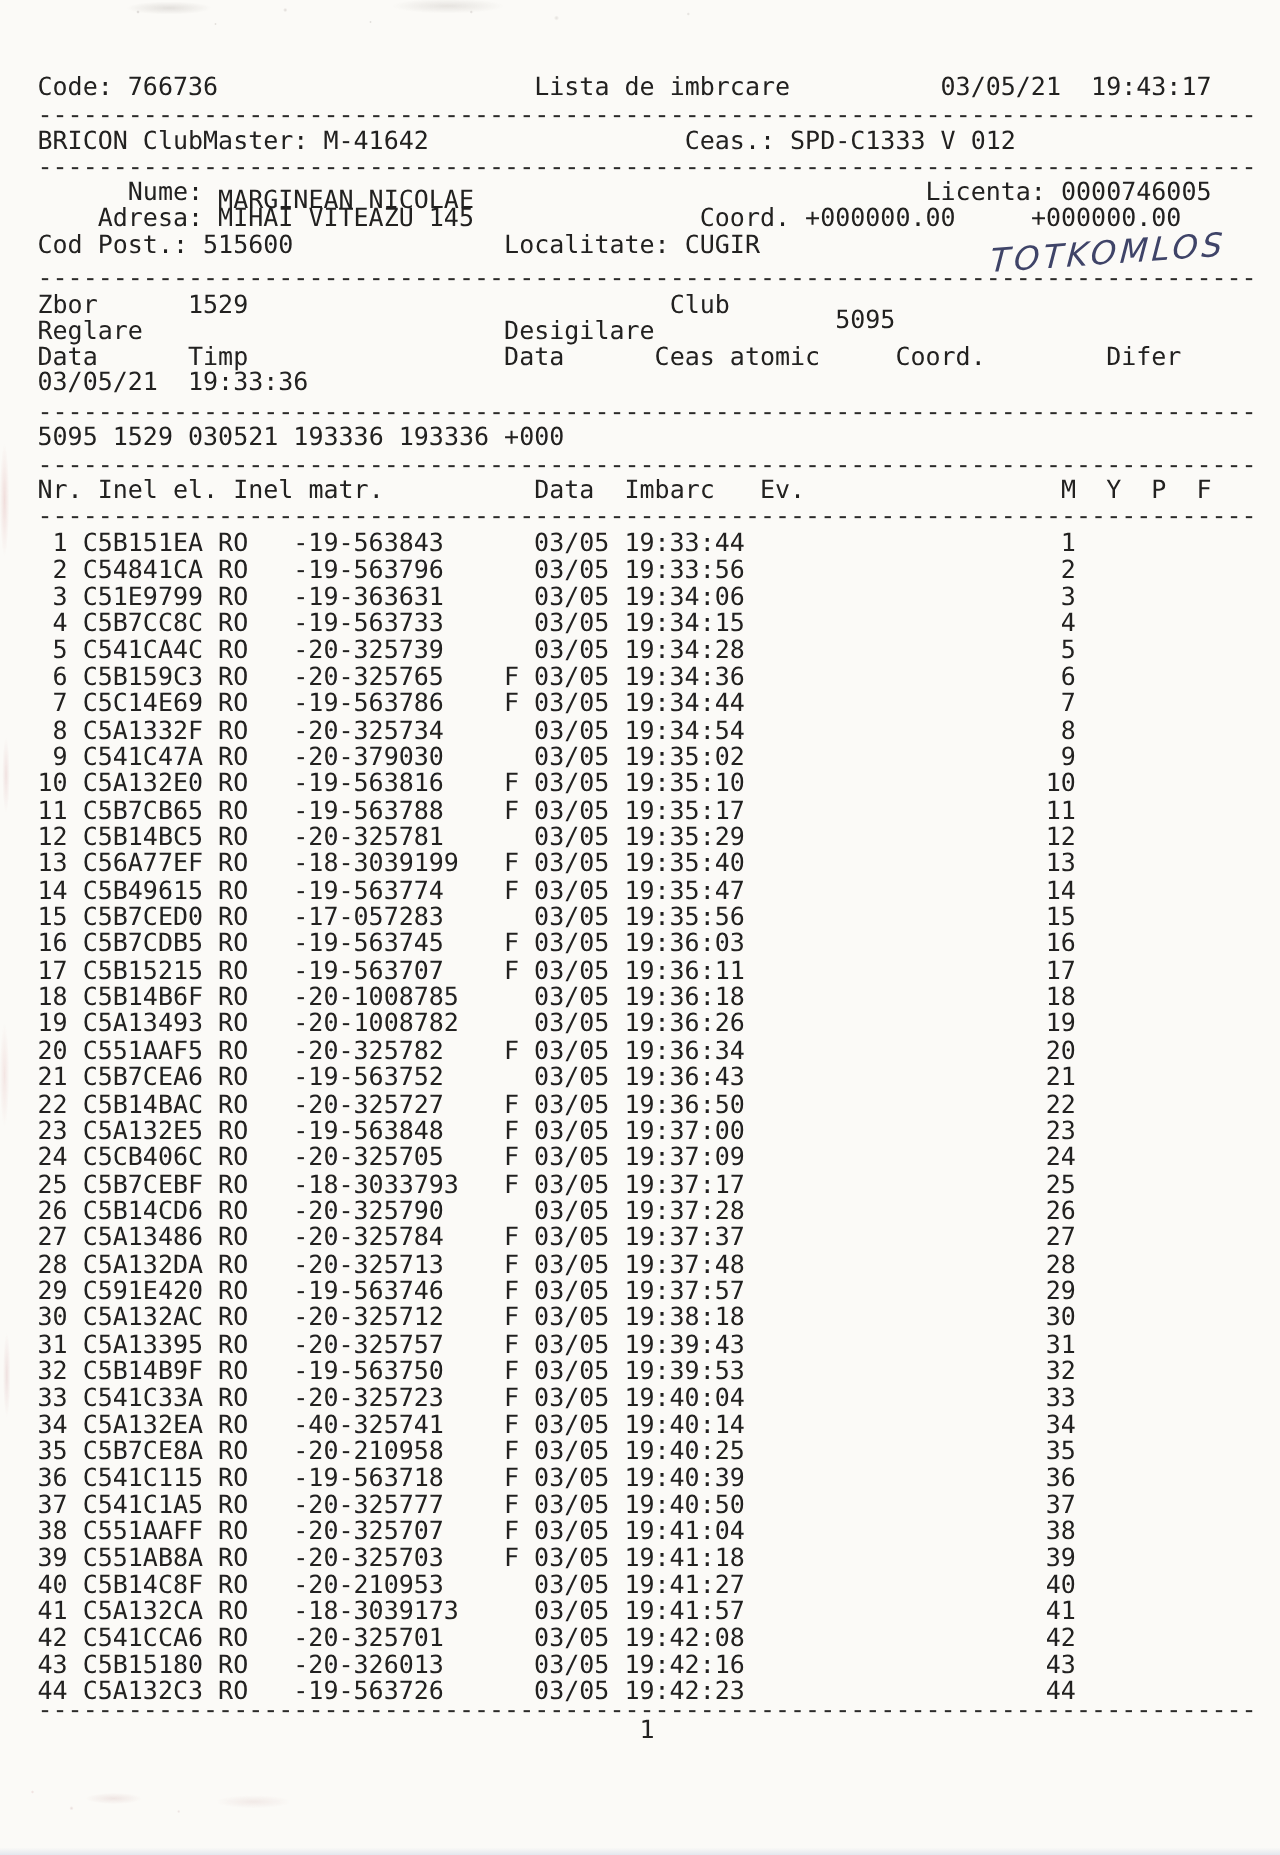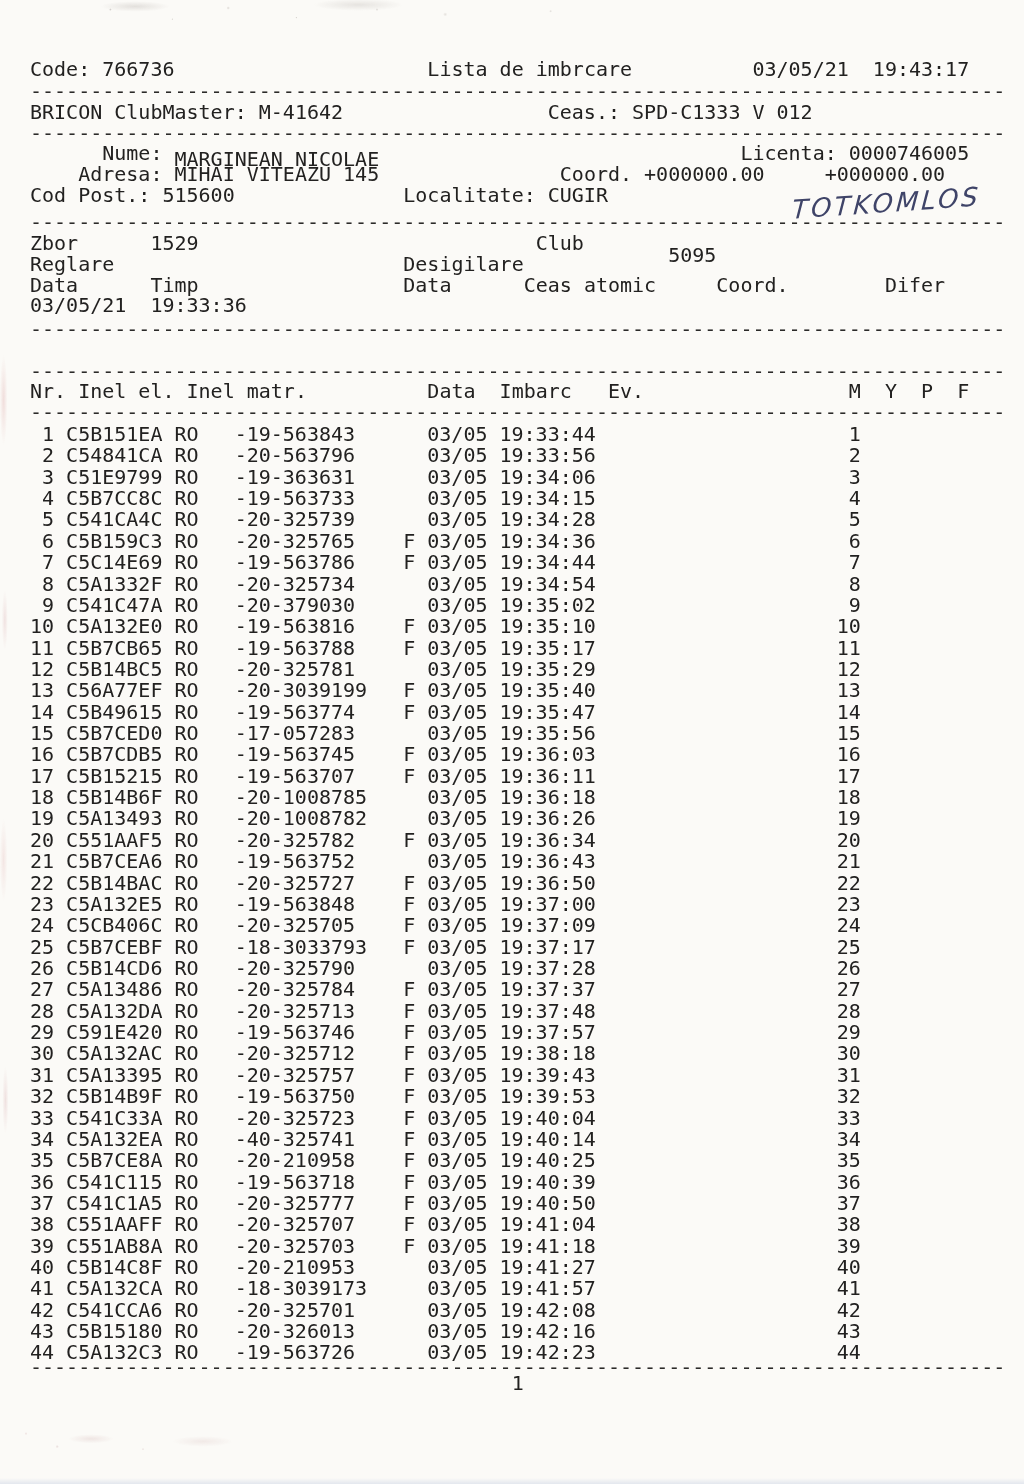"5095 1529 030521 193336 193336" span.ln { html: none -> <span>5095 1529 030521 193336 193336 +000</span> }
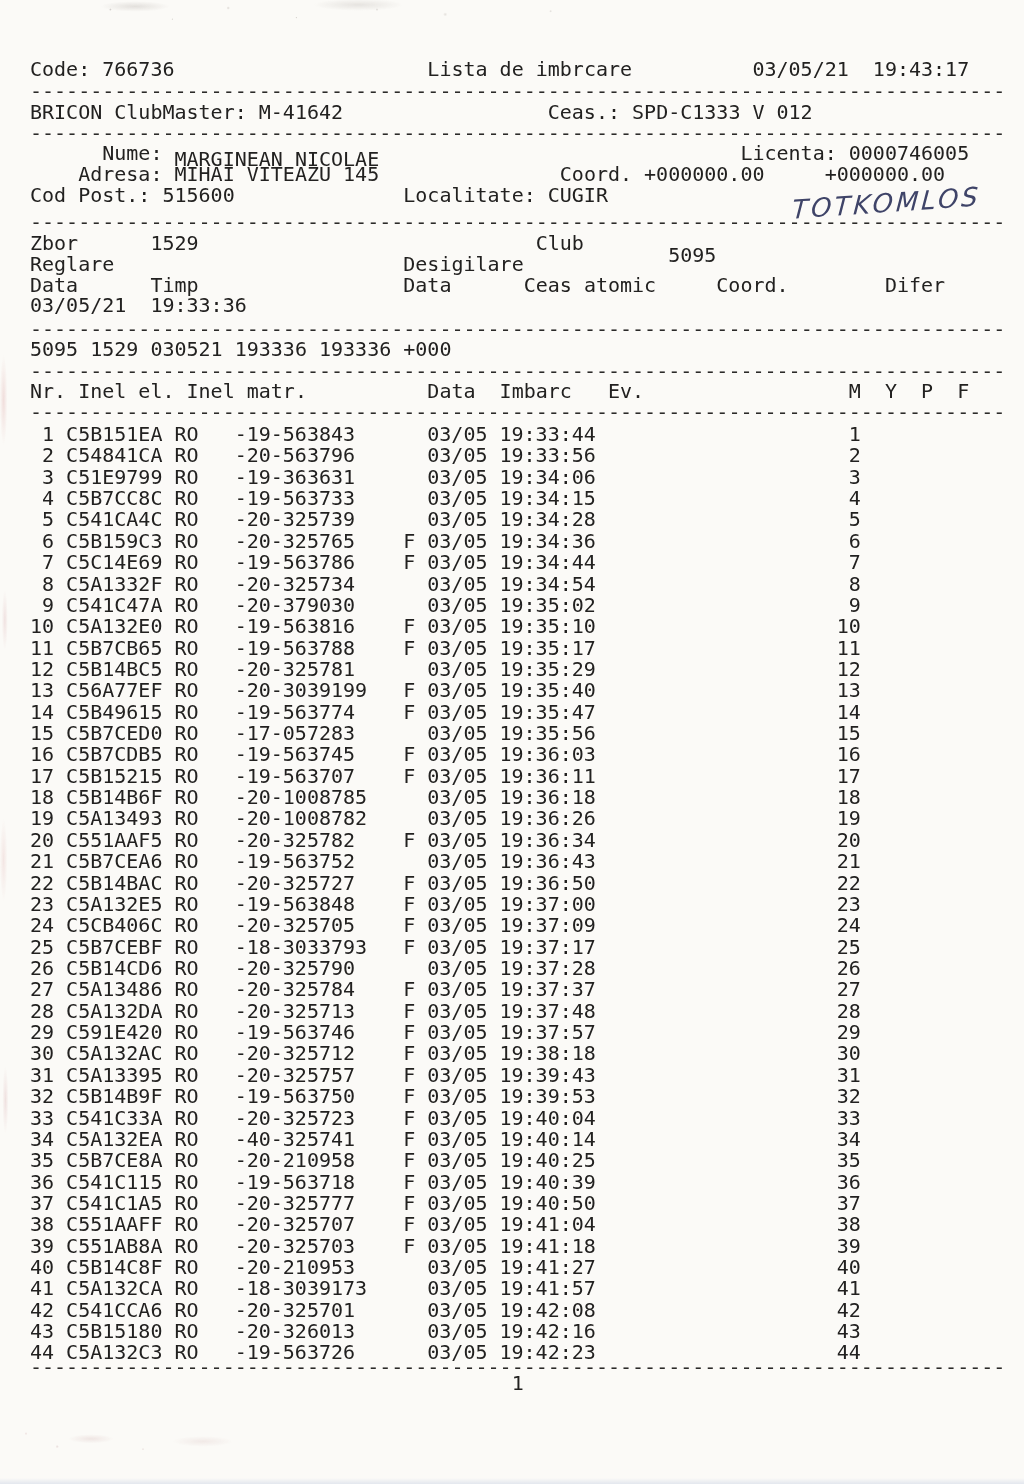"-20-563796" span.c-matr { text: -20-563796 -> -19-563796 }
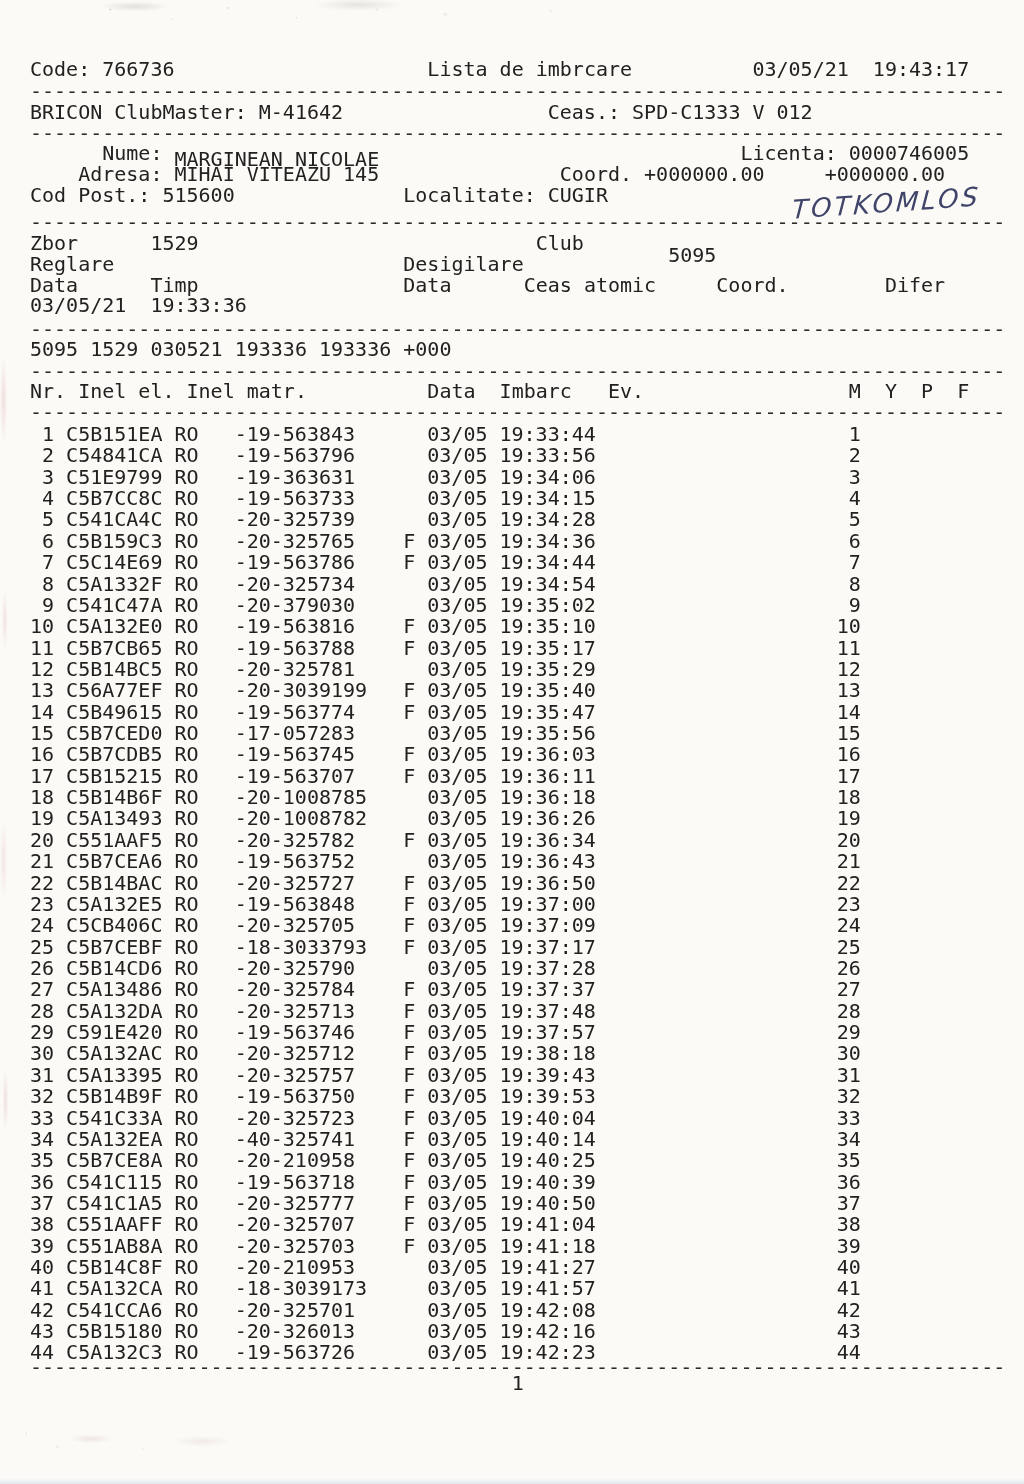"-20-3039199" span.c-matr { text: -20-3039199 -> -18-3039199 }
